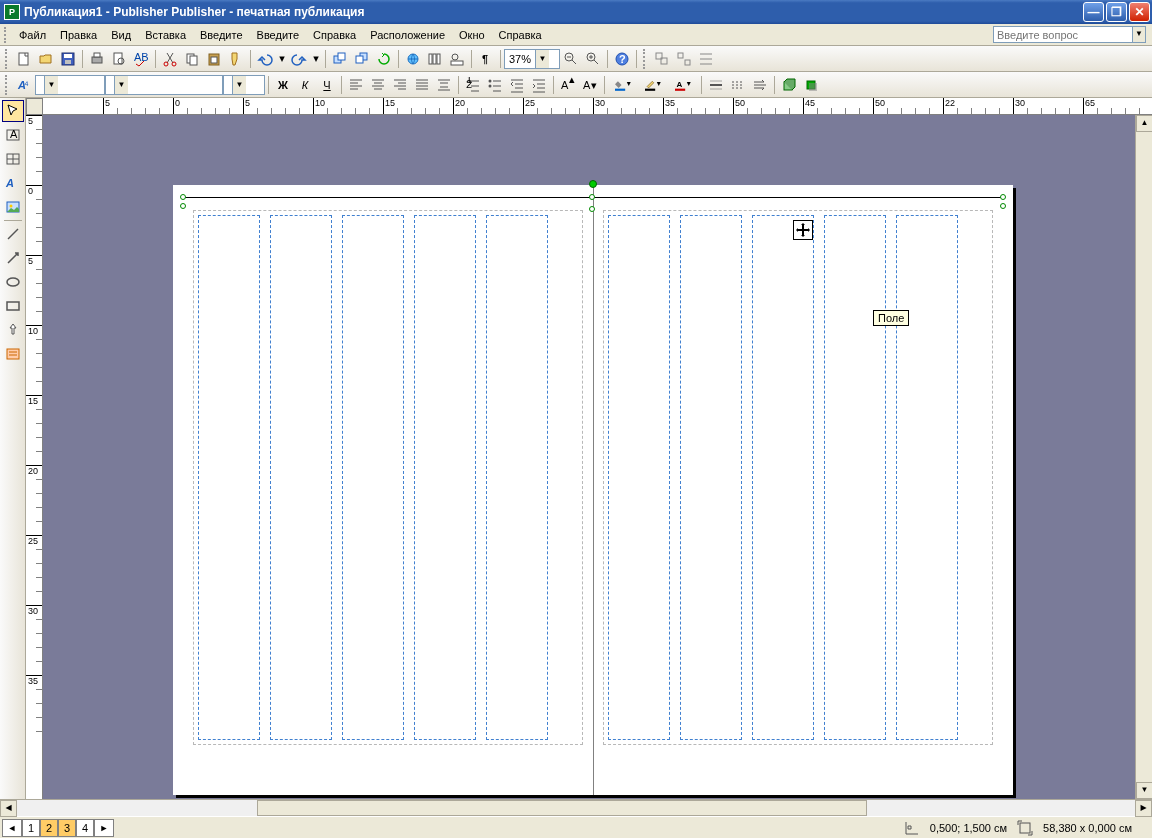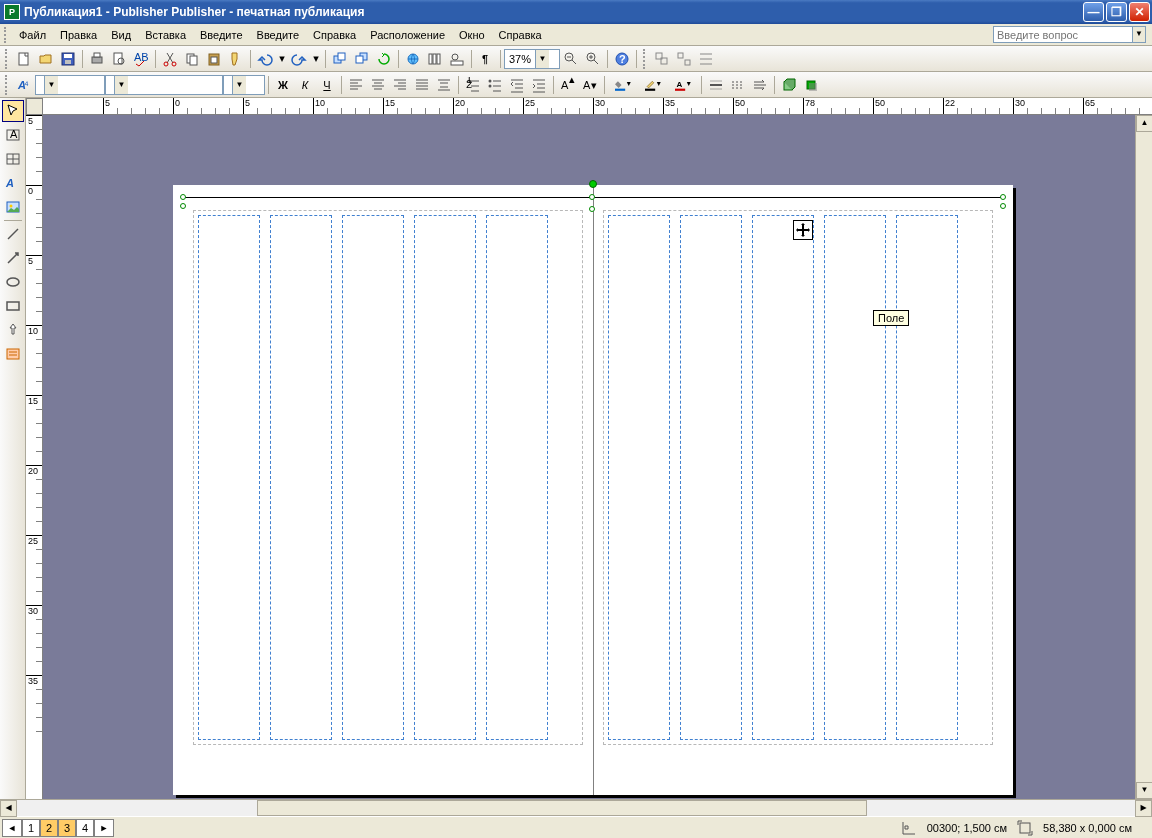"78" div.lbl { text: 78 -> 45 }
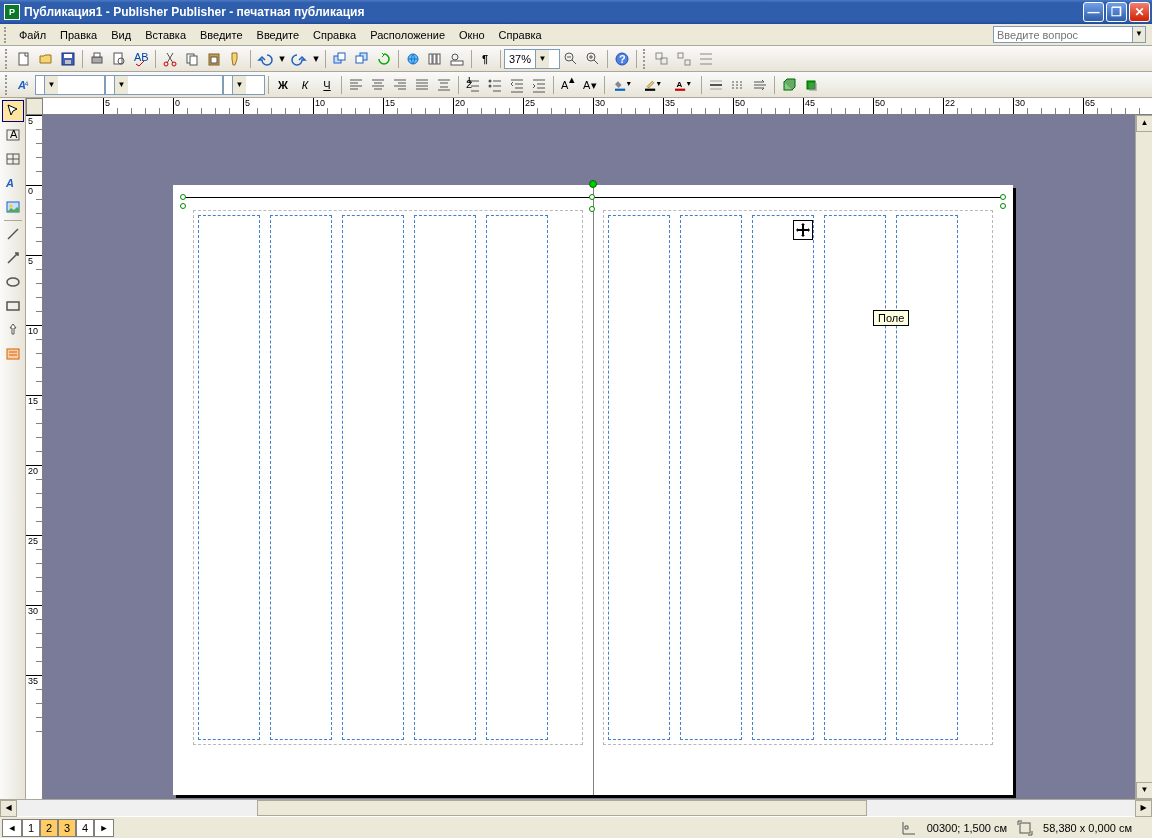"00300; 1,500 см" span { text: 00300 -> 0,500 }
